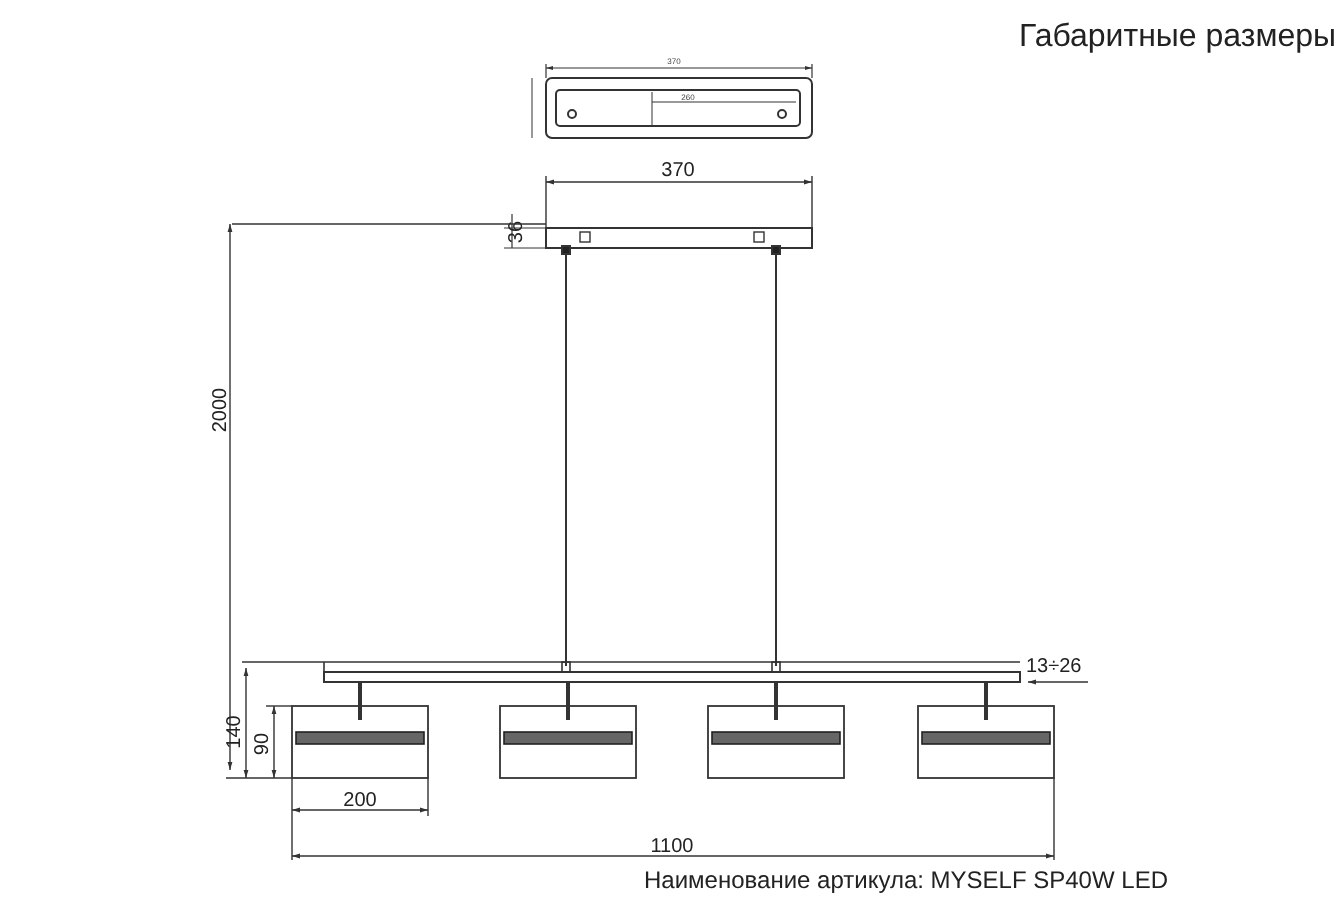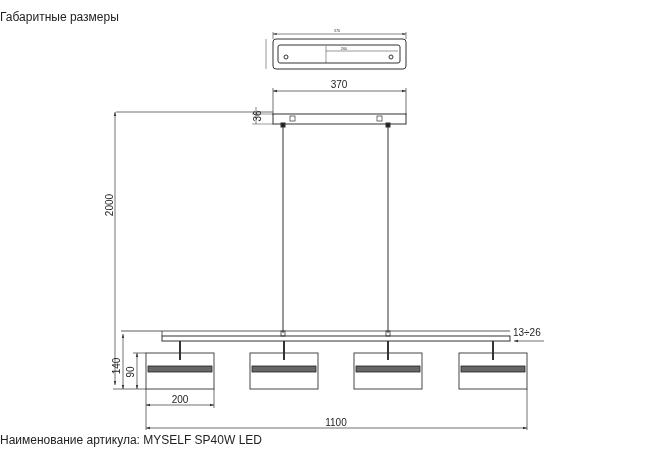"Габаритные размеры" #title { font-size: 12px -> 16px; text-align: left -> right }
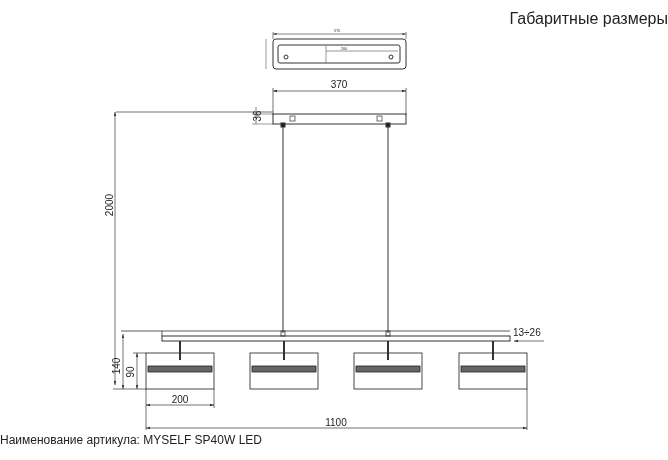"Наименование артикула: MYSELF SP40W LED" #caption { text-align: left -> right }
